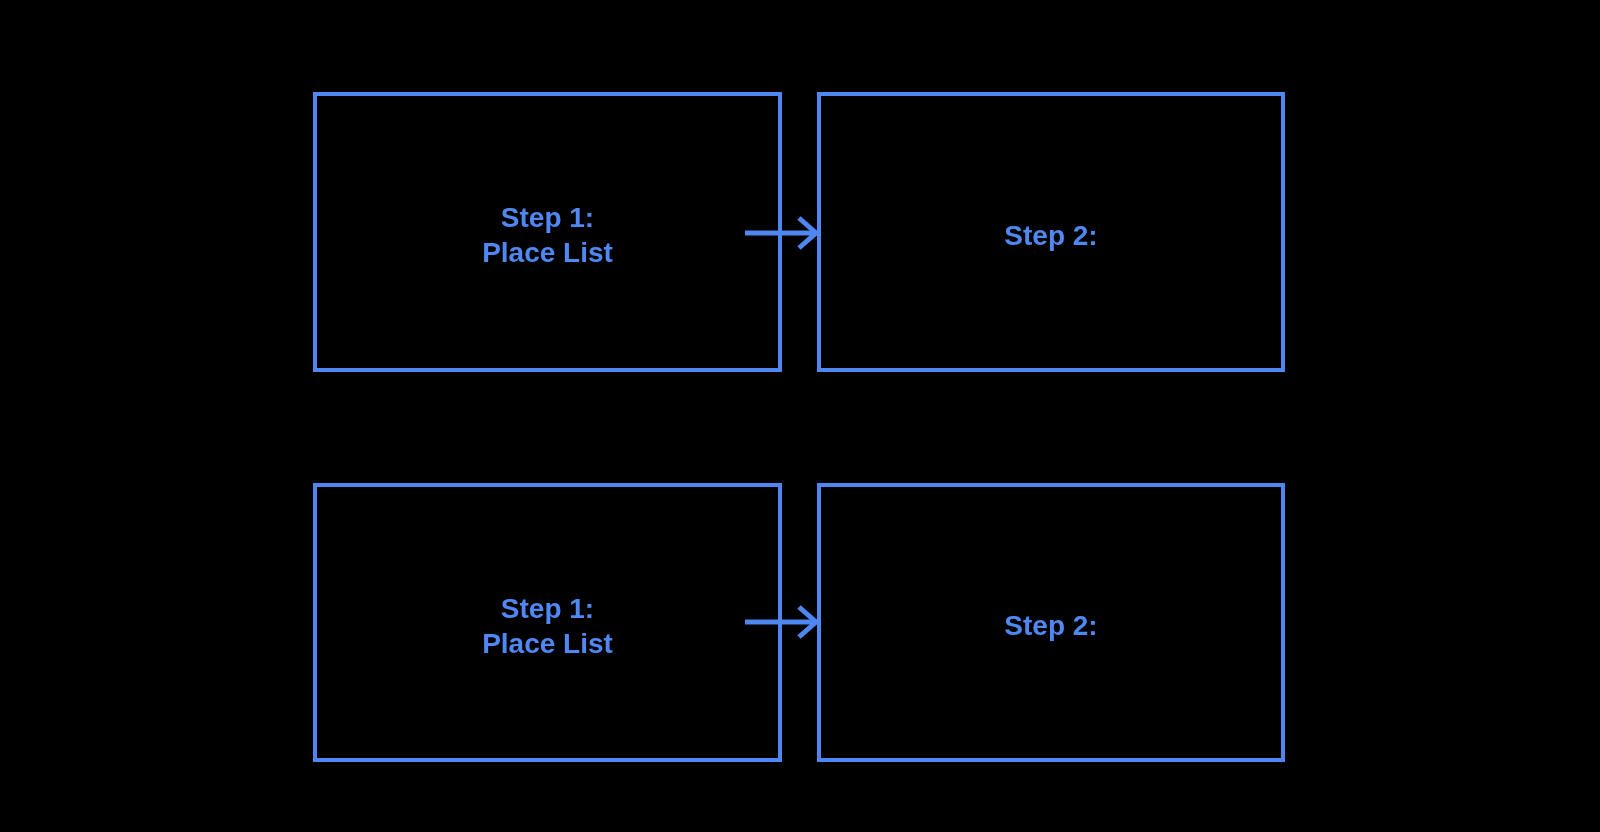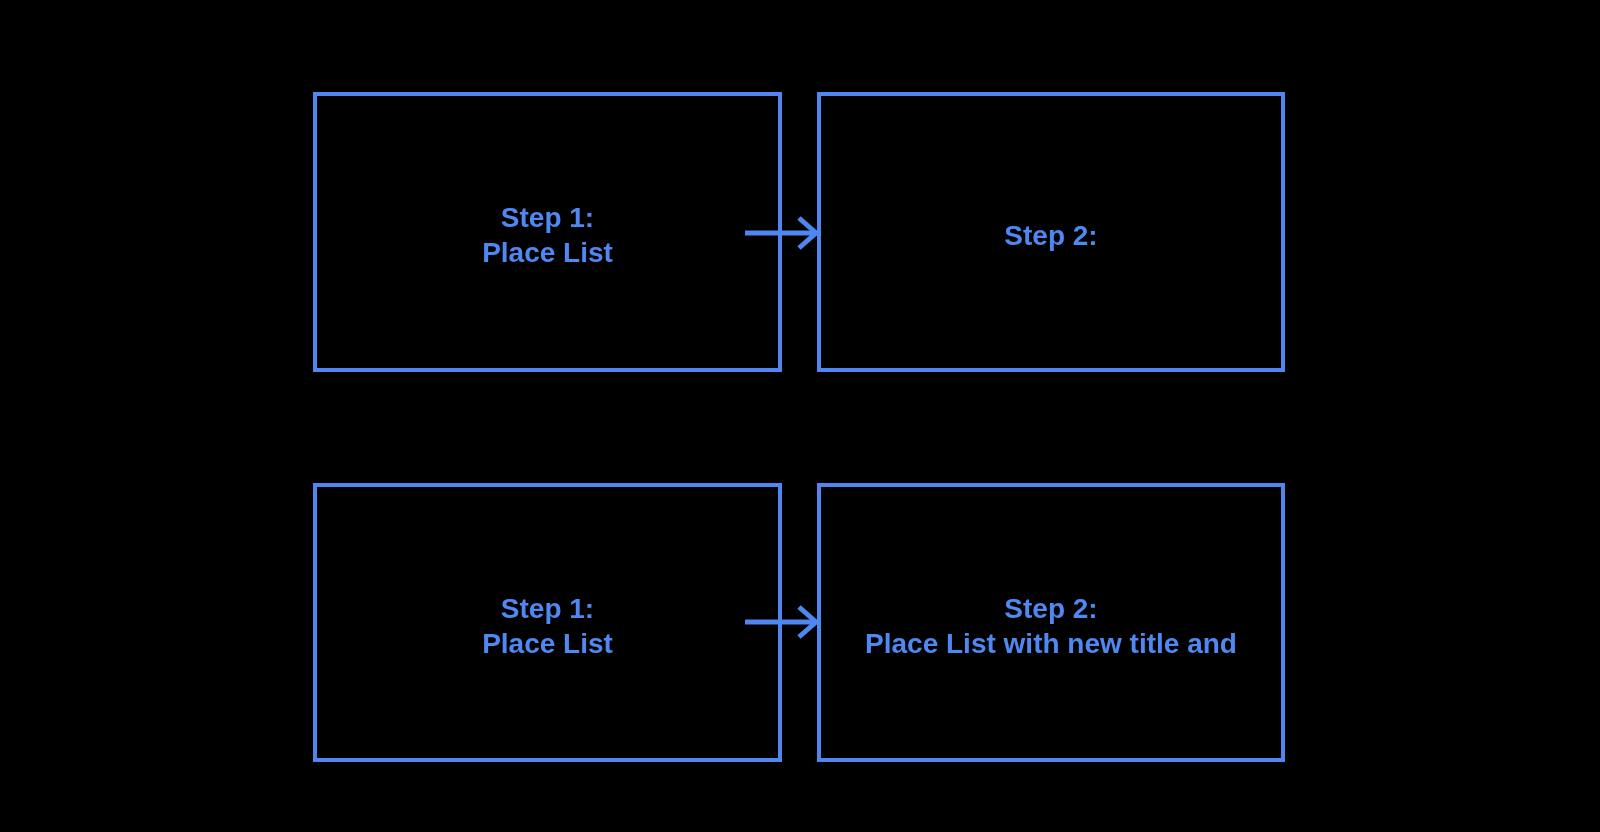"Place List with new title" span { html: <span>Place List with new title and</span> -> none }
